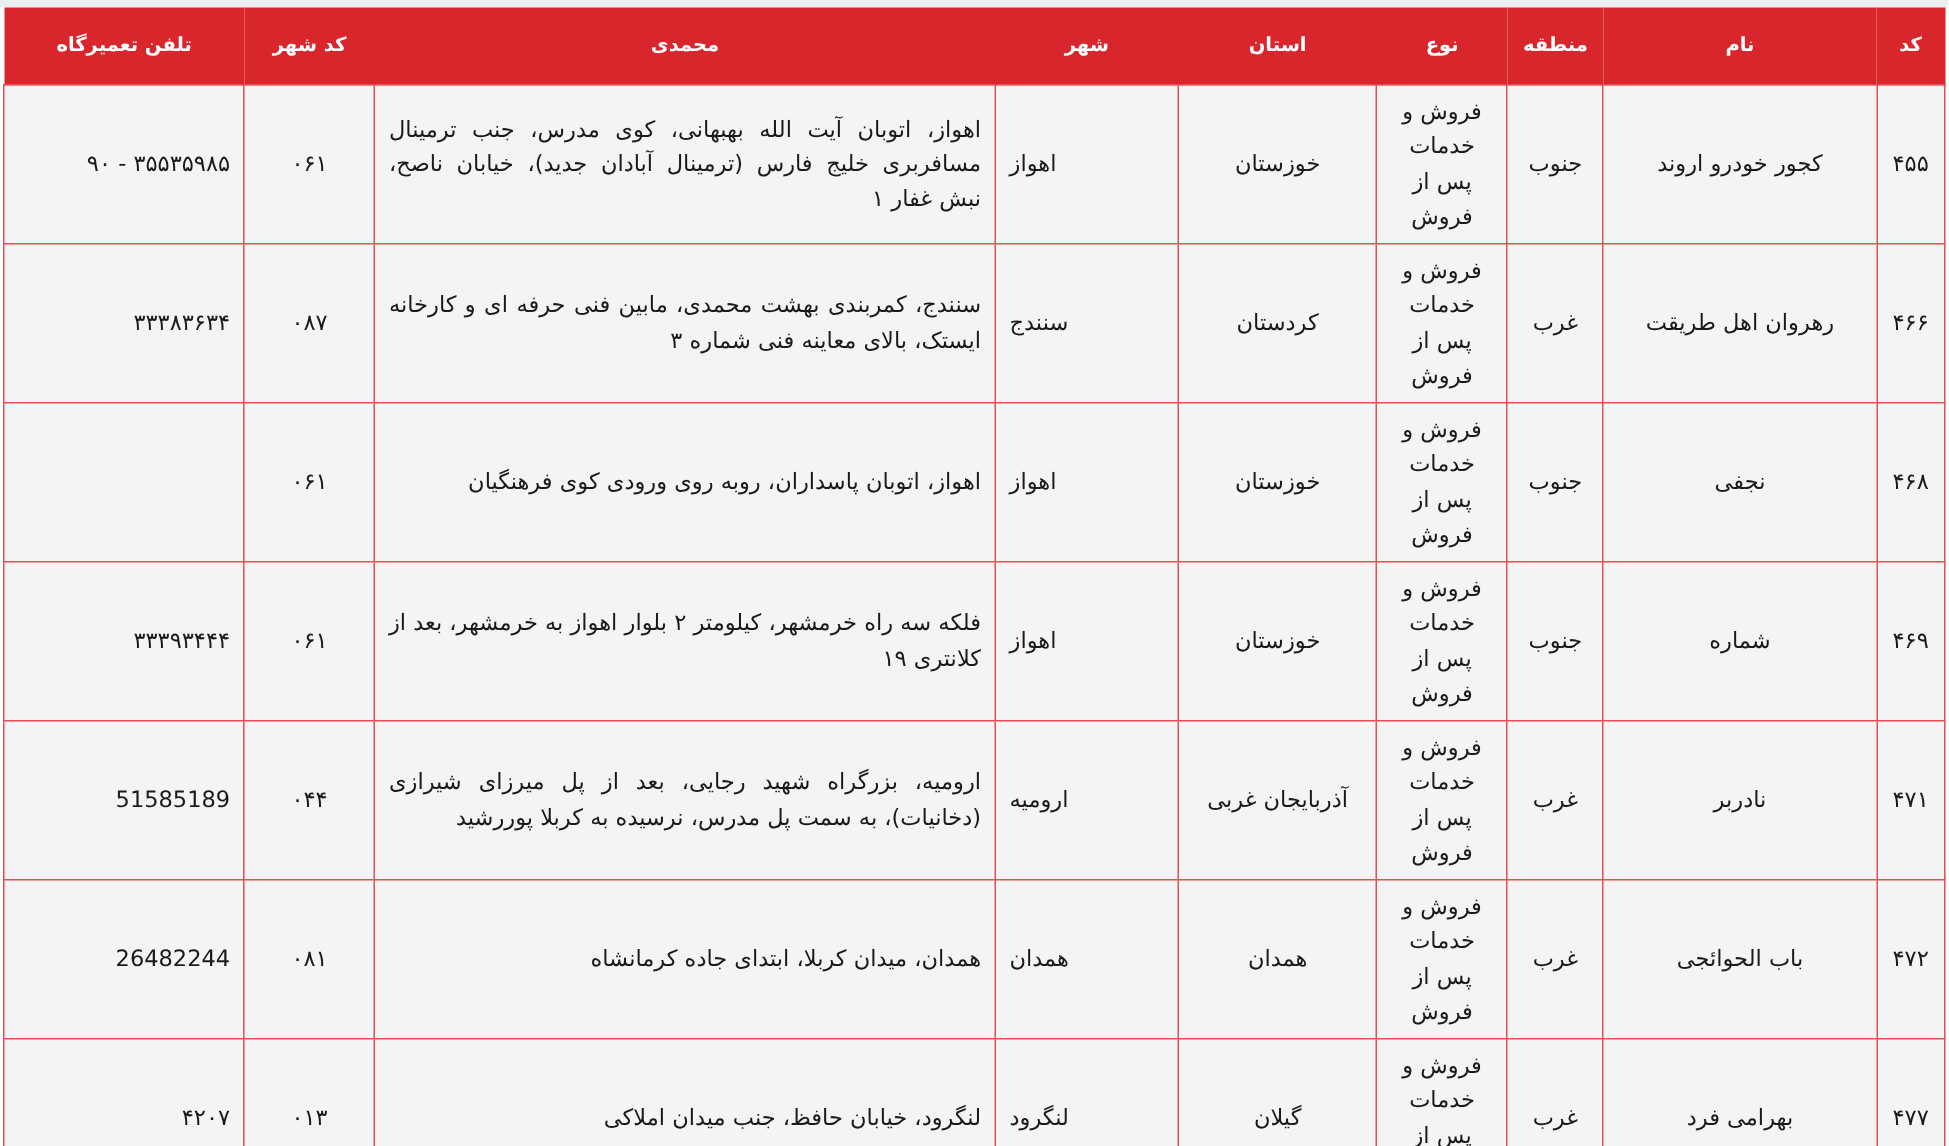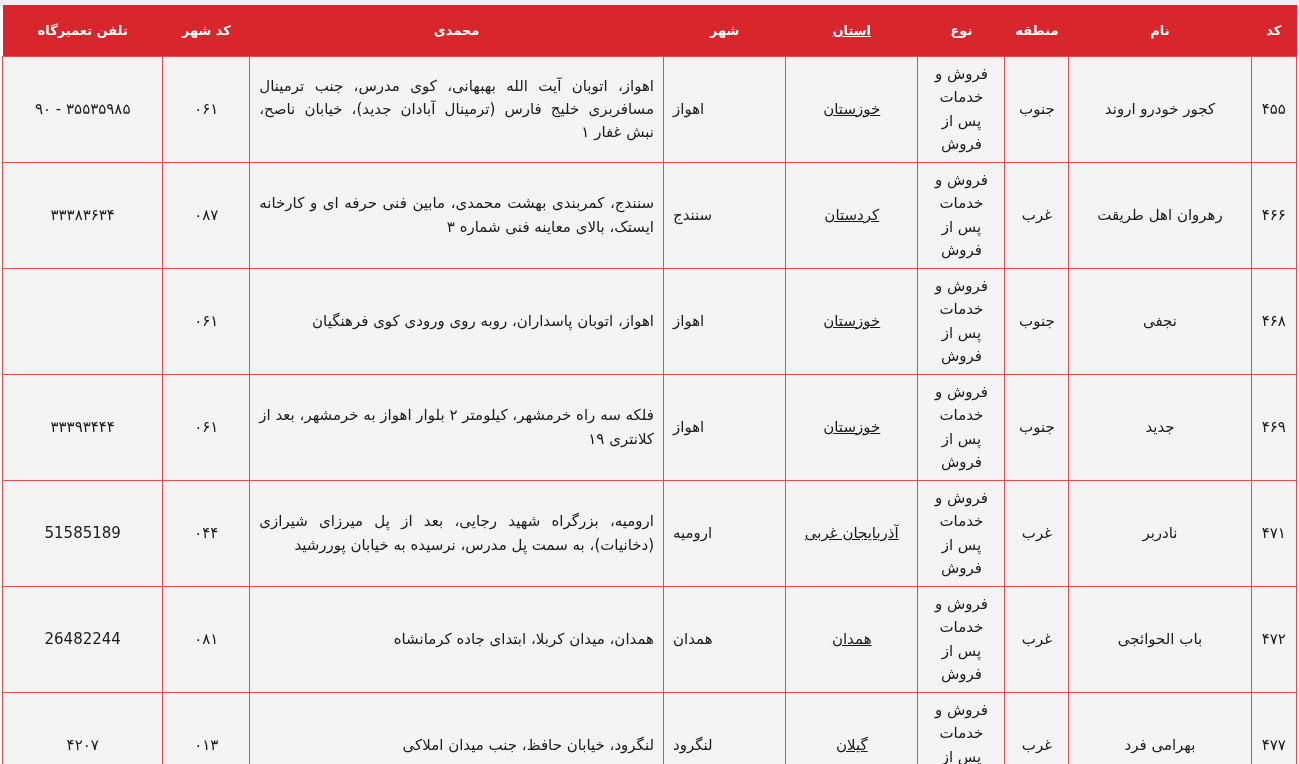"استان" .c-province { text-decoration: underline -> none }
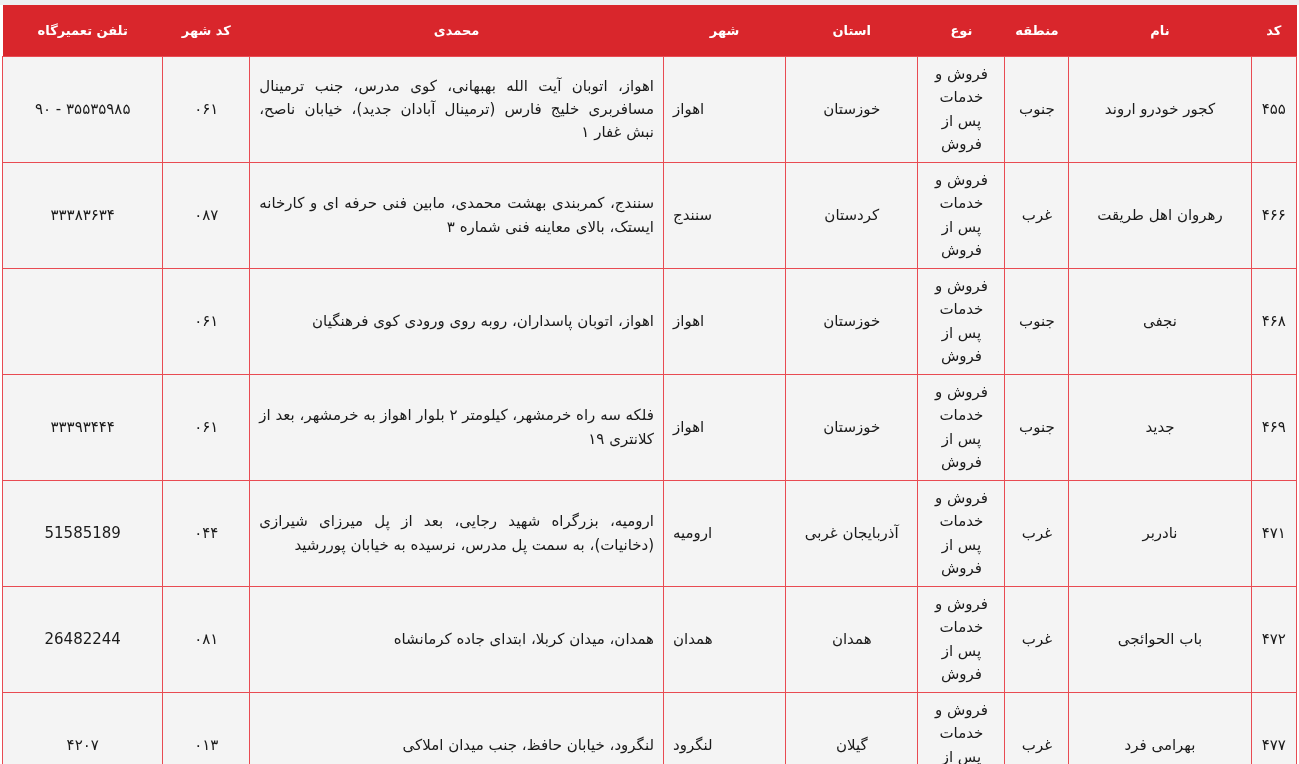"۳۵۵۳۵۹۸۵ - ۹۰" .c-phone { text-align: center -> none }
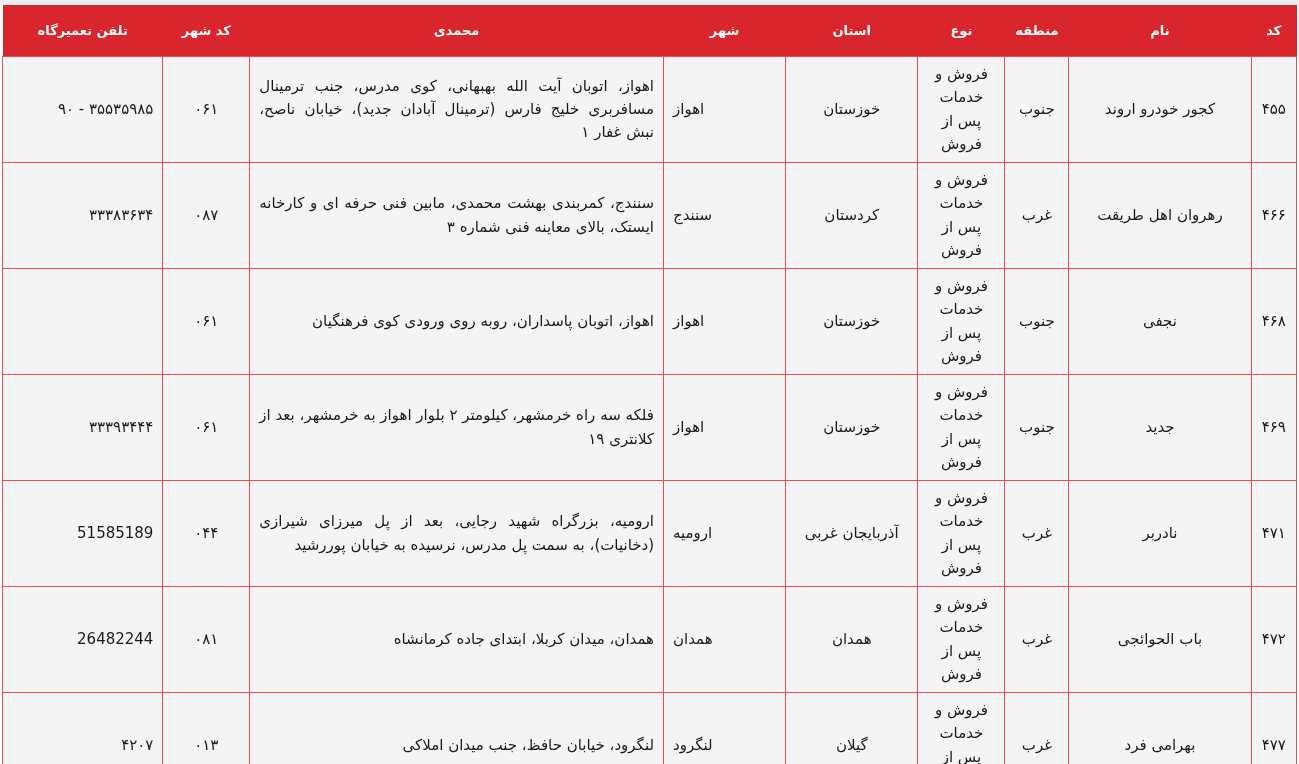"جدید" td.c-name { text: جدید -> شماره }
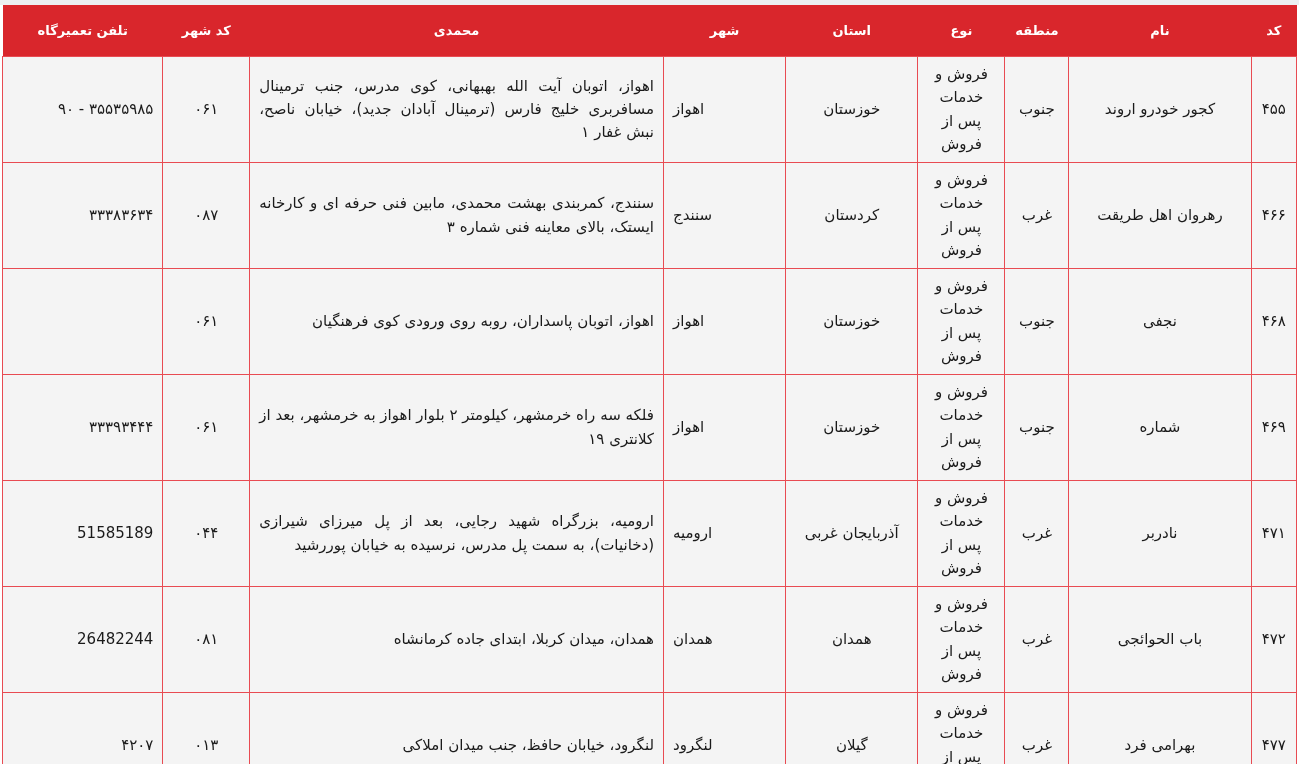"ارومیه، بزرگراه شهید رجایی، بعد" td.c-address { text: خیابان -> کربلا }
